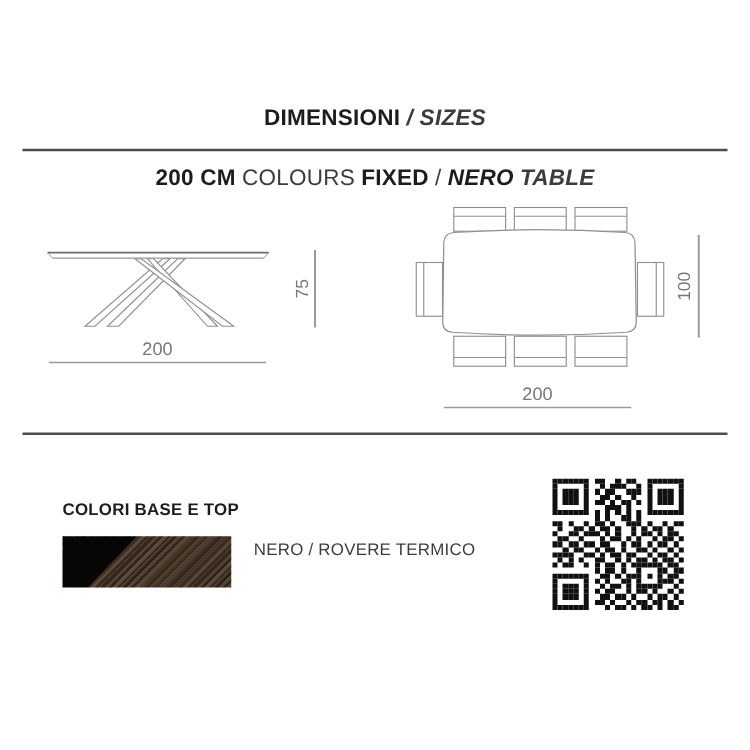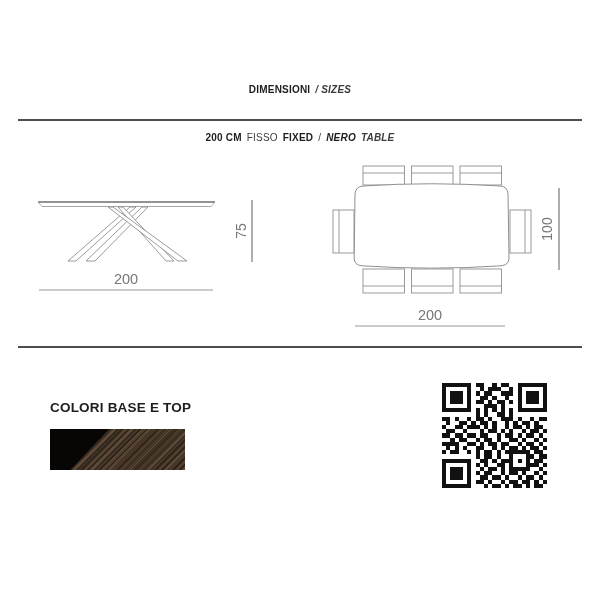"DIMENSIONI" .h-row { font-size: 10px -> 18px }
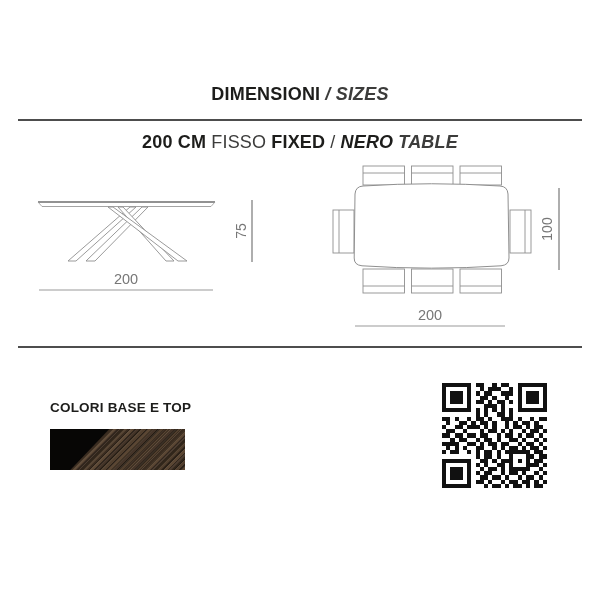"FISSO" span.r { text: FISSO -> COLOURS }
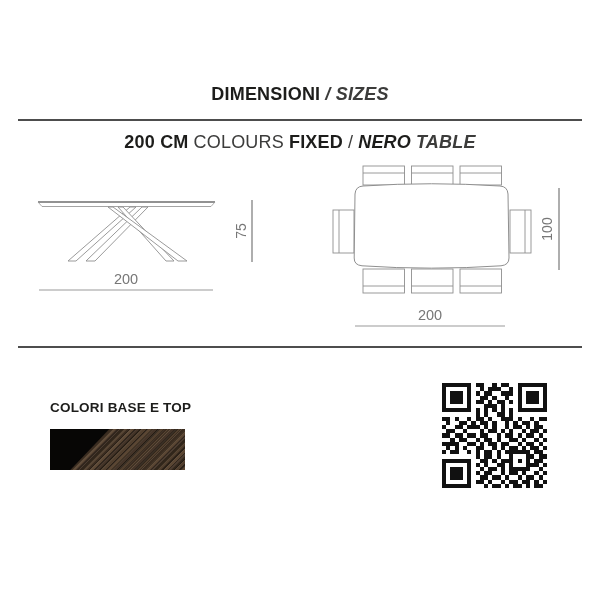"NERO / ROVERE TERMICO" div.l1 { html: none -> <div>NERO / ROVERE TERMICO</div> }
